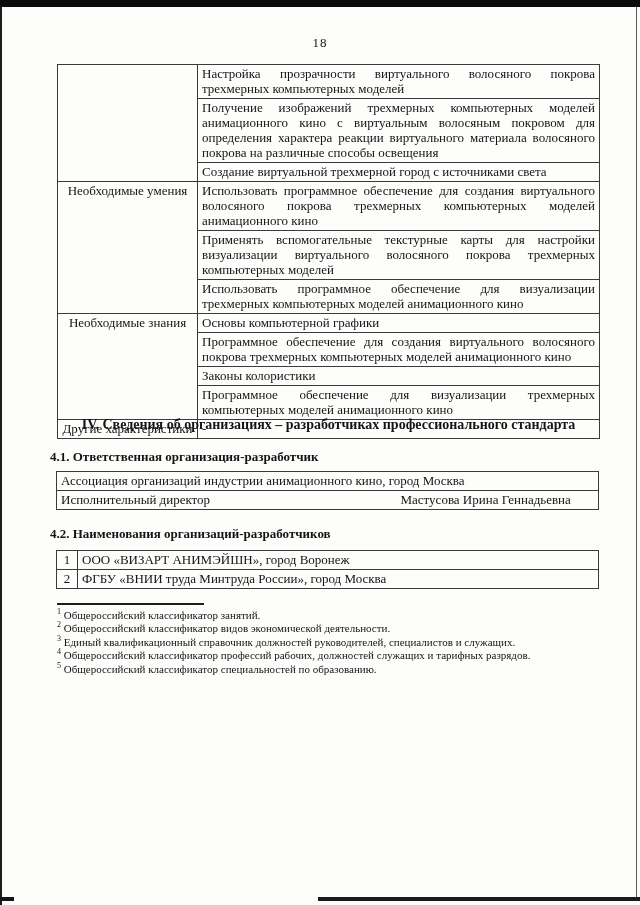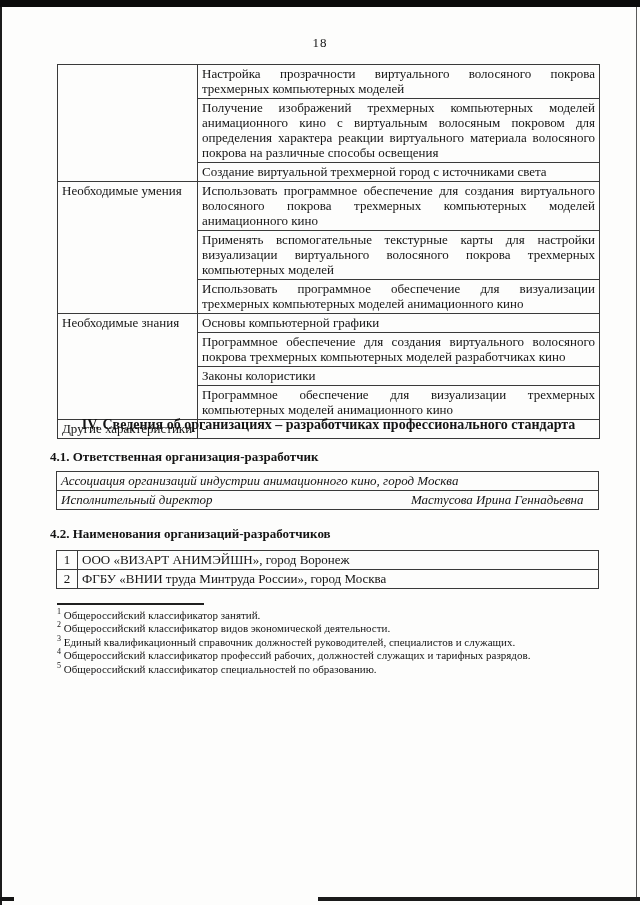"Необходимые умения" .main-table td.lbl { text-align: left -> center }
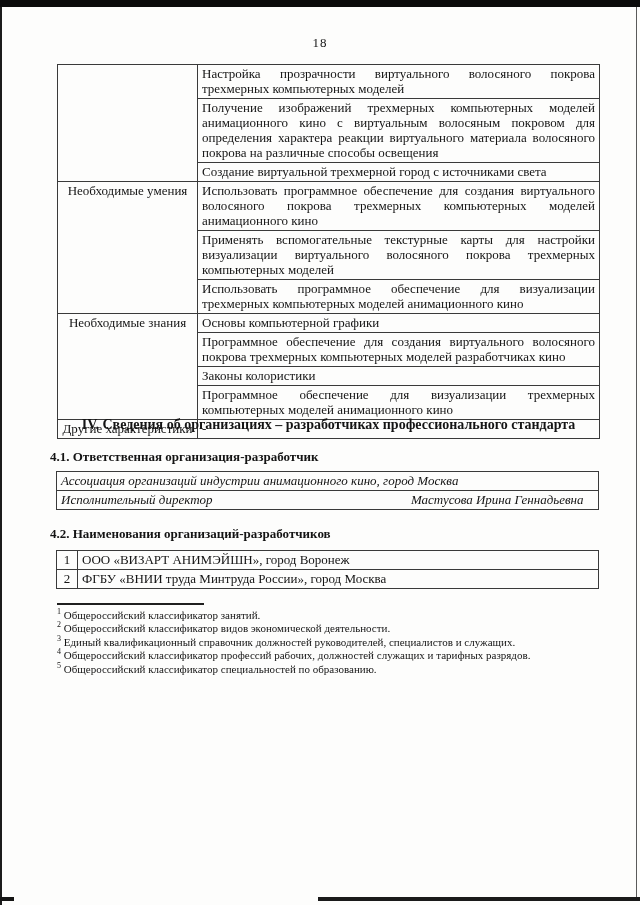"Программное обеспечение для создания" td.val { text: разработчиках -> анимационного }
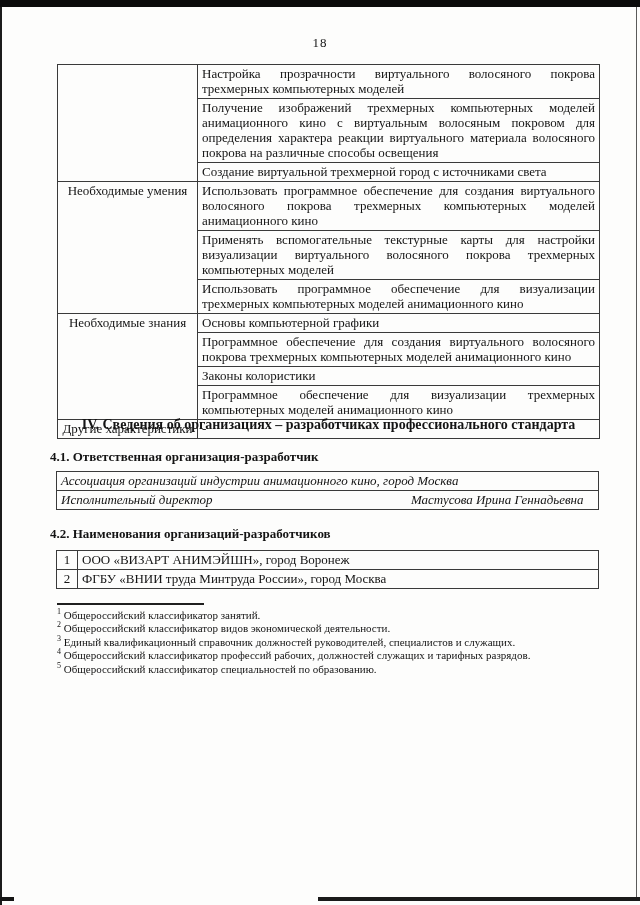"Ассоциация организаций индустрии" .s41-table { font-style: italic -> none }
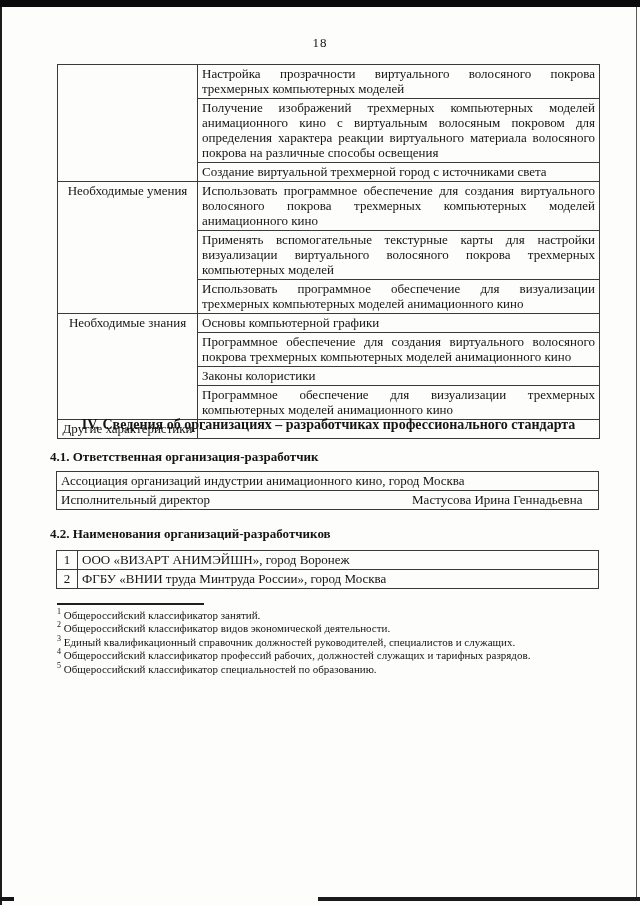"Мастусова Ирина Геннадьевна" .s41-table tr.nodiv td:last-child { text-align: center -> left }
